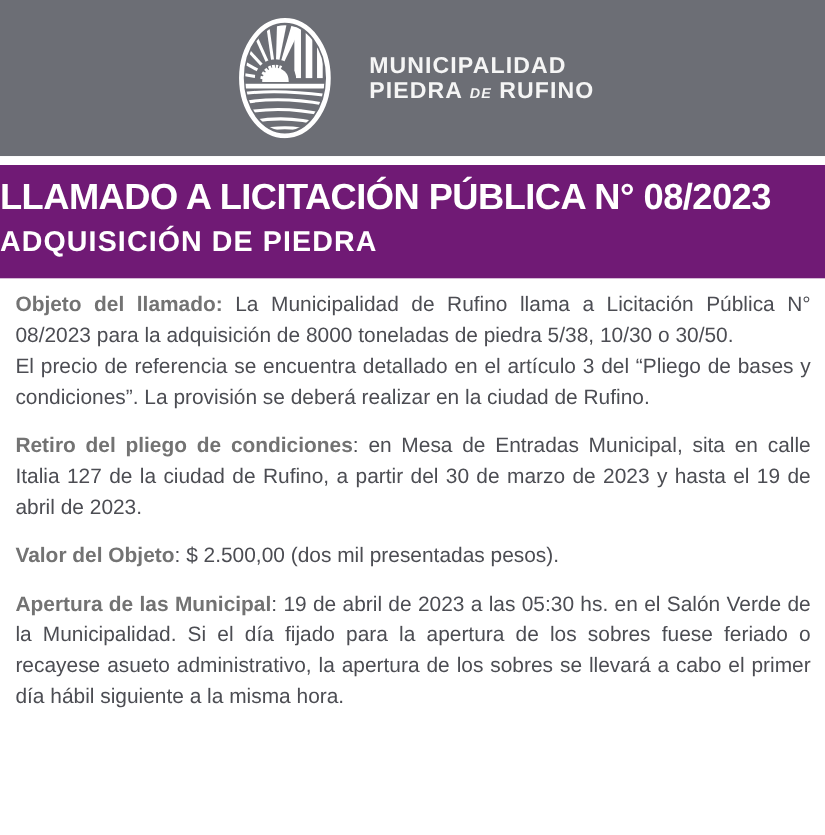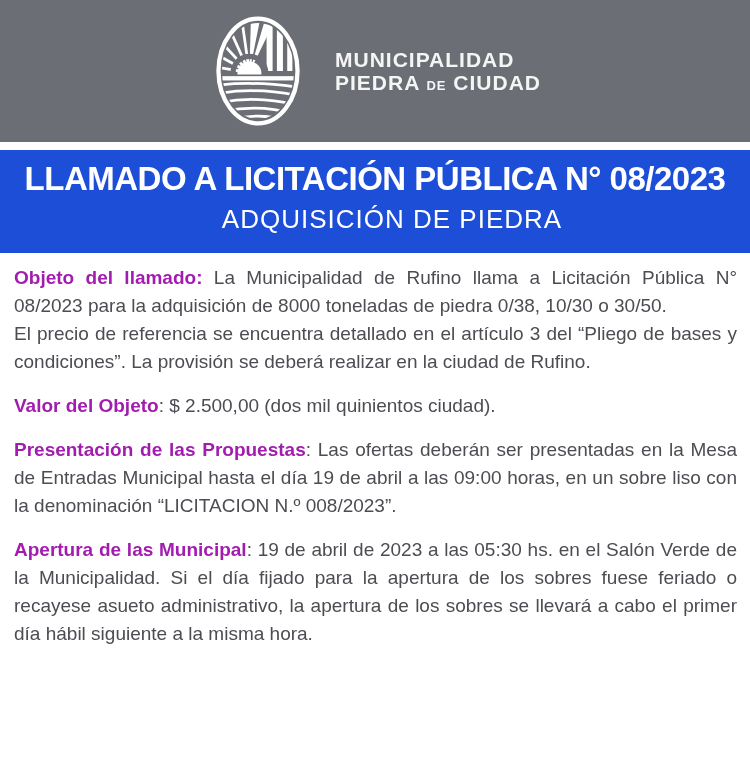"DE" .org-line2 .de { font-style: none -> italic }
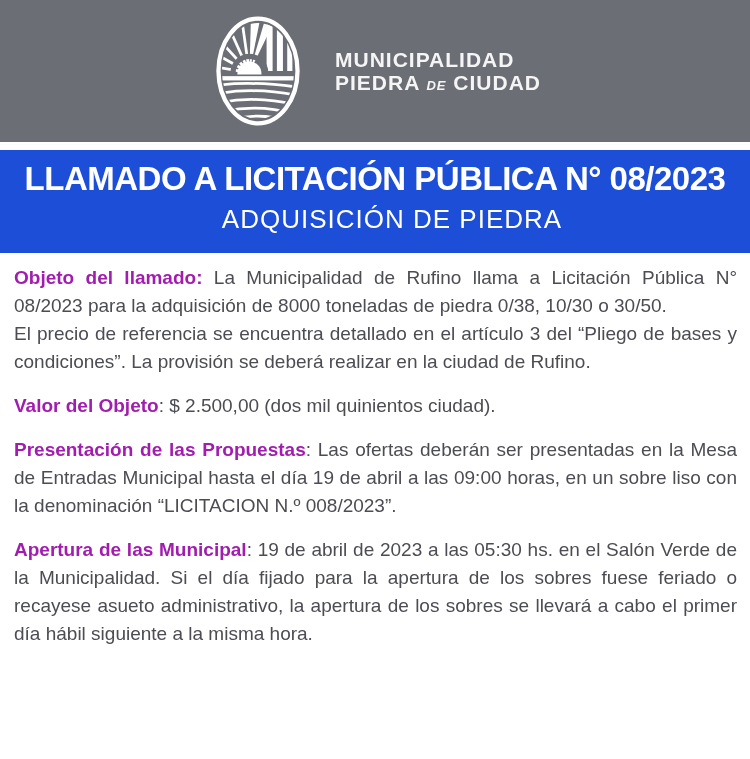"CIUDAD" span { text: CIUDAD -> RUFINO }
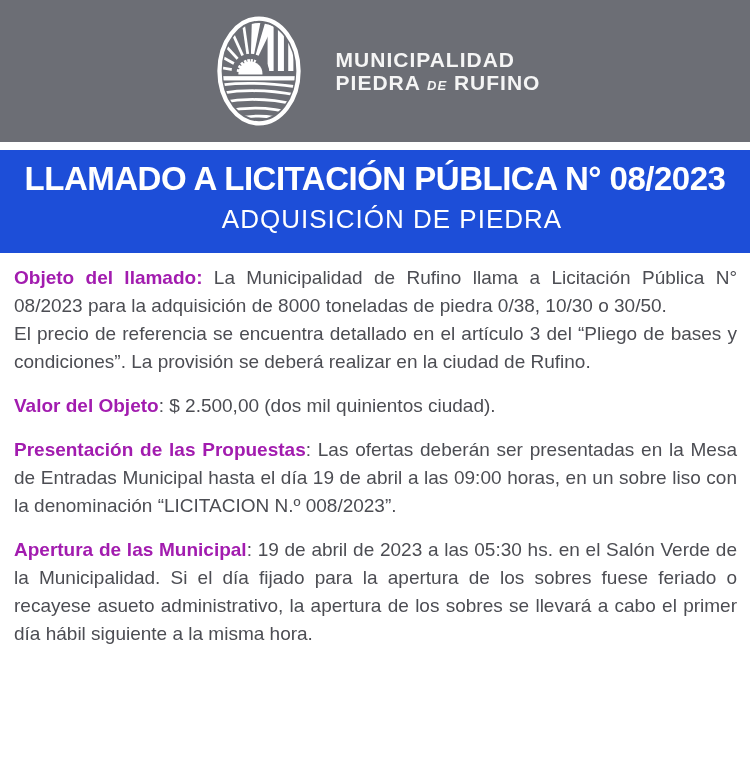"LLAMADO A LICITACIÓN PÚBLICA N°" .banner { background: #1d4ed8 -> #701a75; text-align: center -> none }
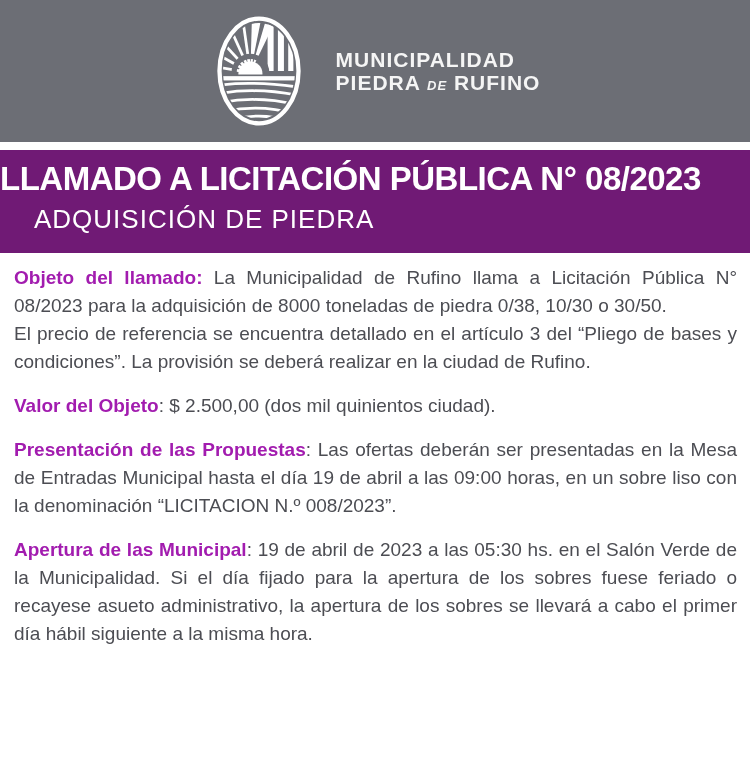"ADQUISICIÓN DE PIEDRA" .banner h2 { font-weight: 400 -> 700; padding-left: 34px -> none }
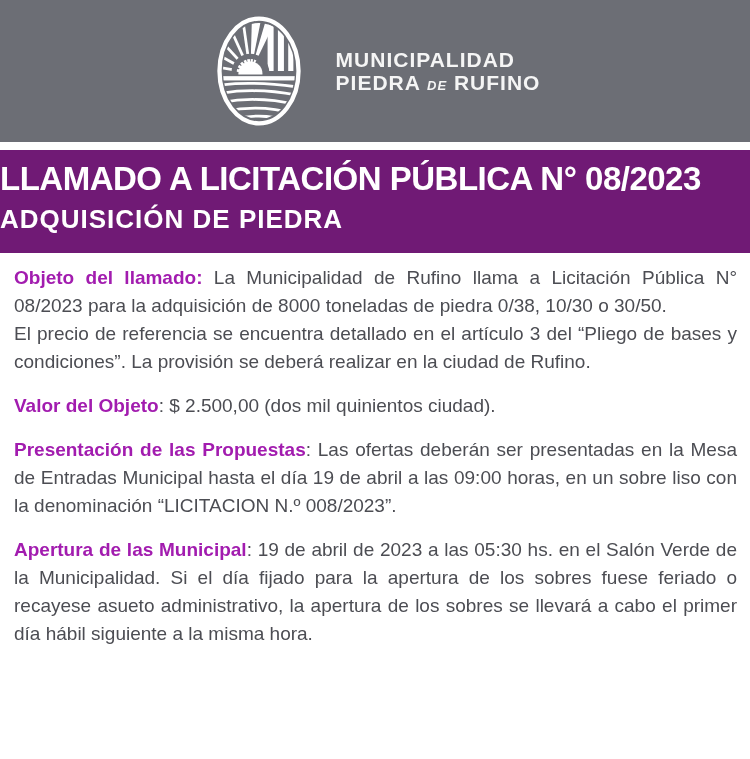"Objeto del llamado:" .para strong { color: #a21caf -> #737373 }
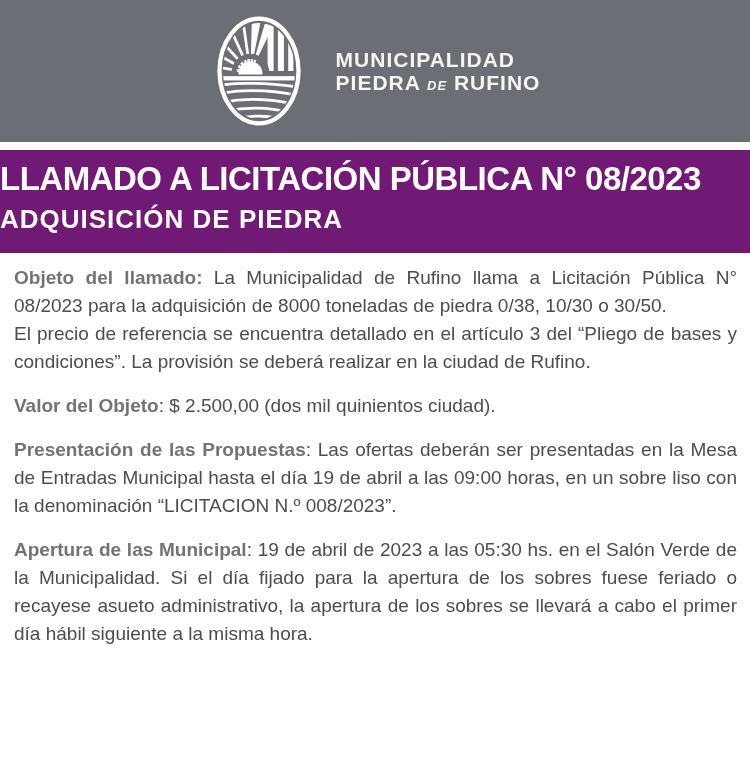"La Municipalidad de Rufino llama" span { text: 0/38 -> 5/38 }
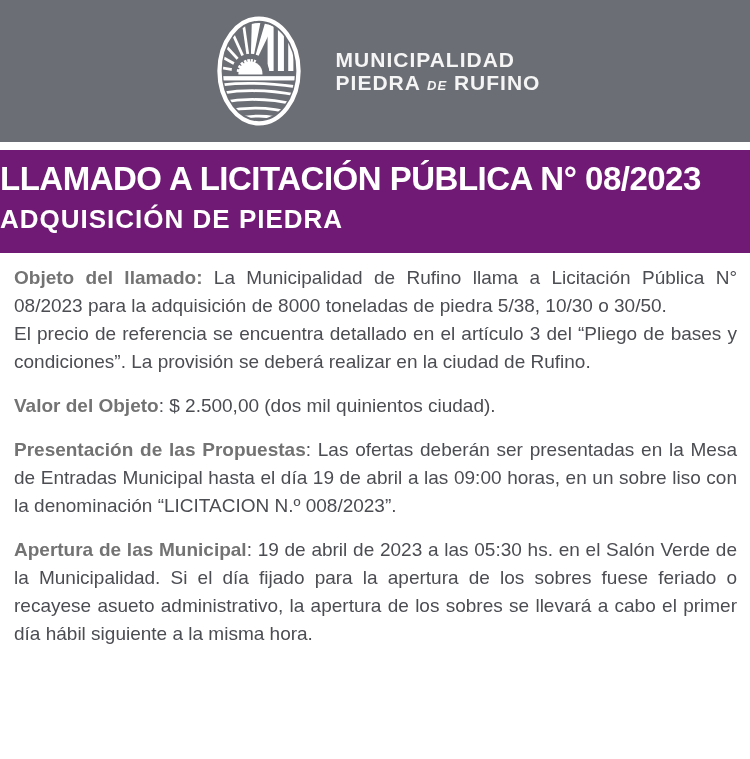"Retiro del pliego de condiciones:" p.para { html: none -> <p><strong>Retiro del pliego de condiciones</strong><span>: en Mesa de Entradas Municipal, sita en calle Italia 127 de la ciudad de Rufino, a partir del 30 de marzo de 2023 y hasta el 19 de abril de 2023.</span></p> }
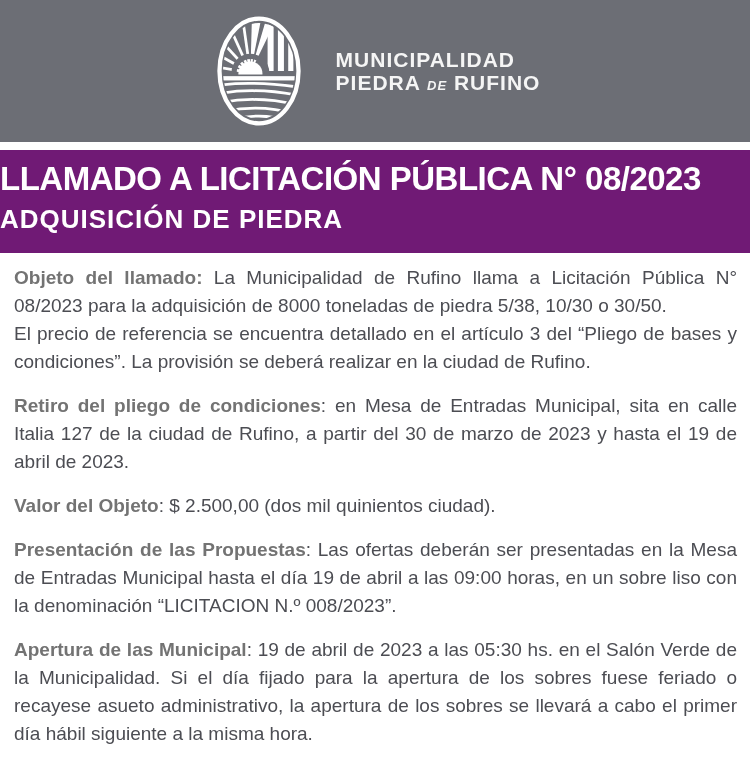": $ 2.500,00 (dos mil" span { text: quinientos ciudad -> presentadas pesos }
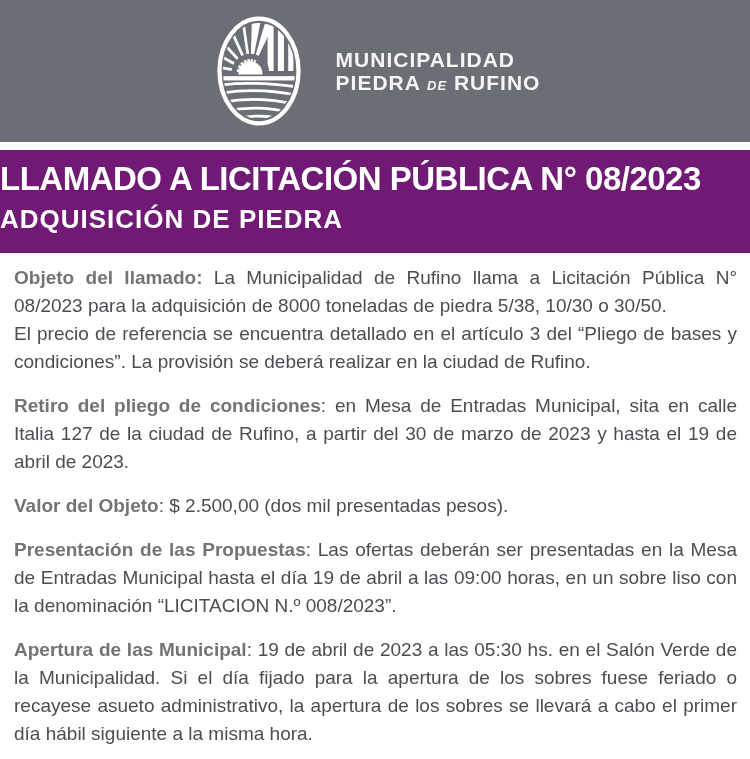"Presentación de las Propuestas: Las" p.para { html: <p><strong>Presentación de las Propuestas</strong><span>: Las ofertas deberán ser presentadas en la Mesa de Entradas Municipal hasta el día 19 de abril a las 09:00 horas, en un sobre liso con la denominación “LICITACION N.º 008/2023”.</span></p> -> none }
